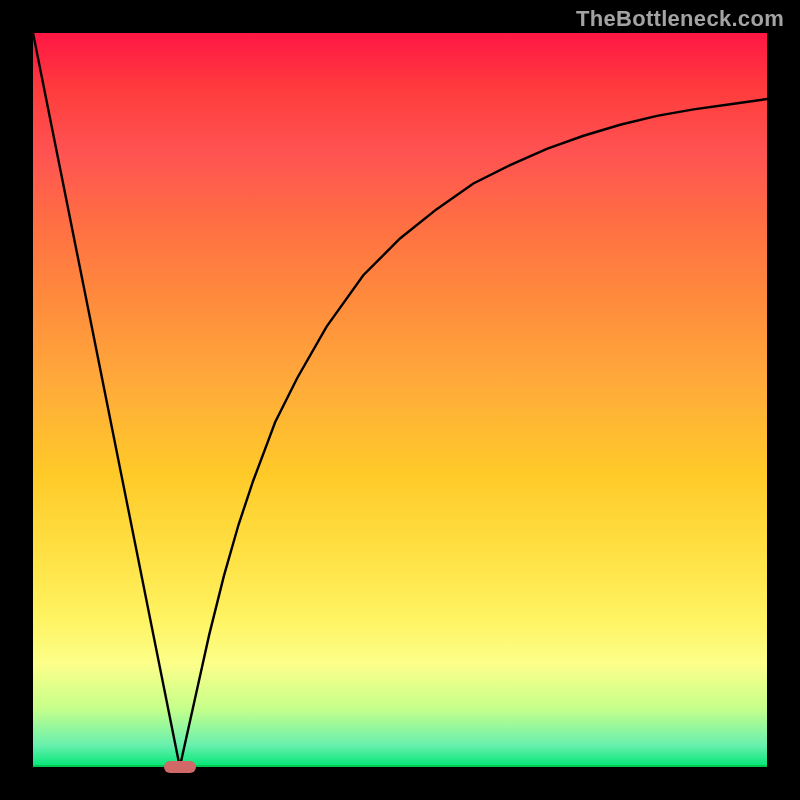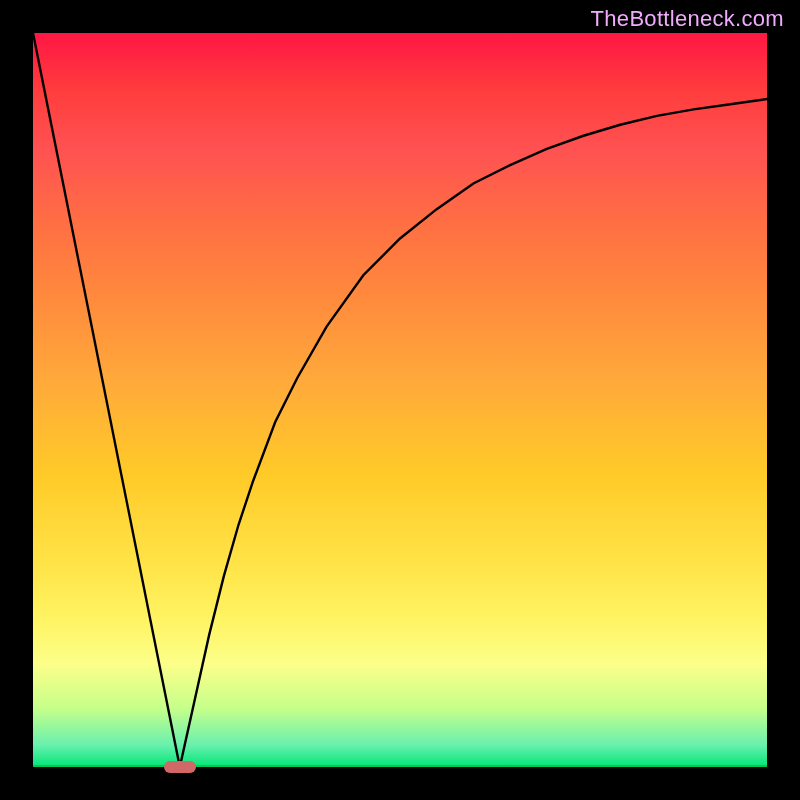"TheBottleneck.com" .watermark { color: #f0abfc -> #a3a3a3; font-weight: 400 -> 700 }
